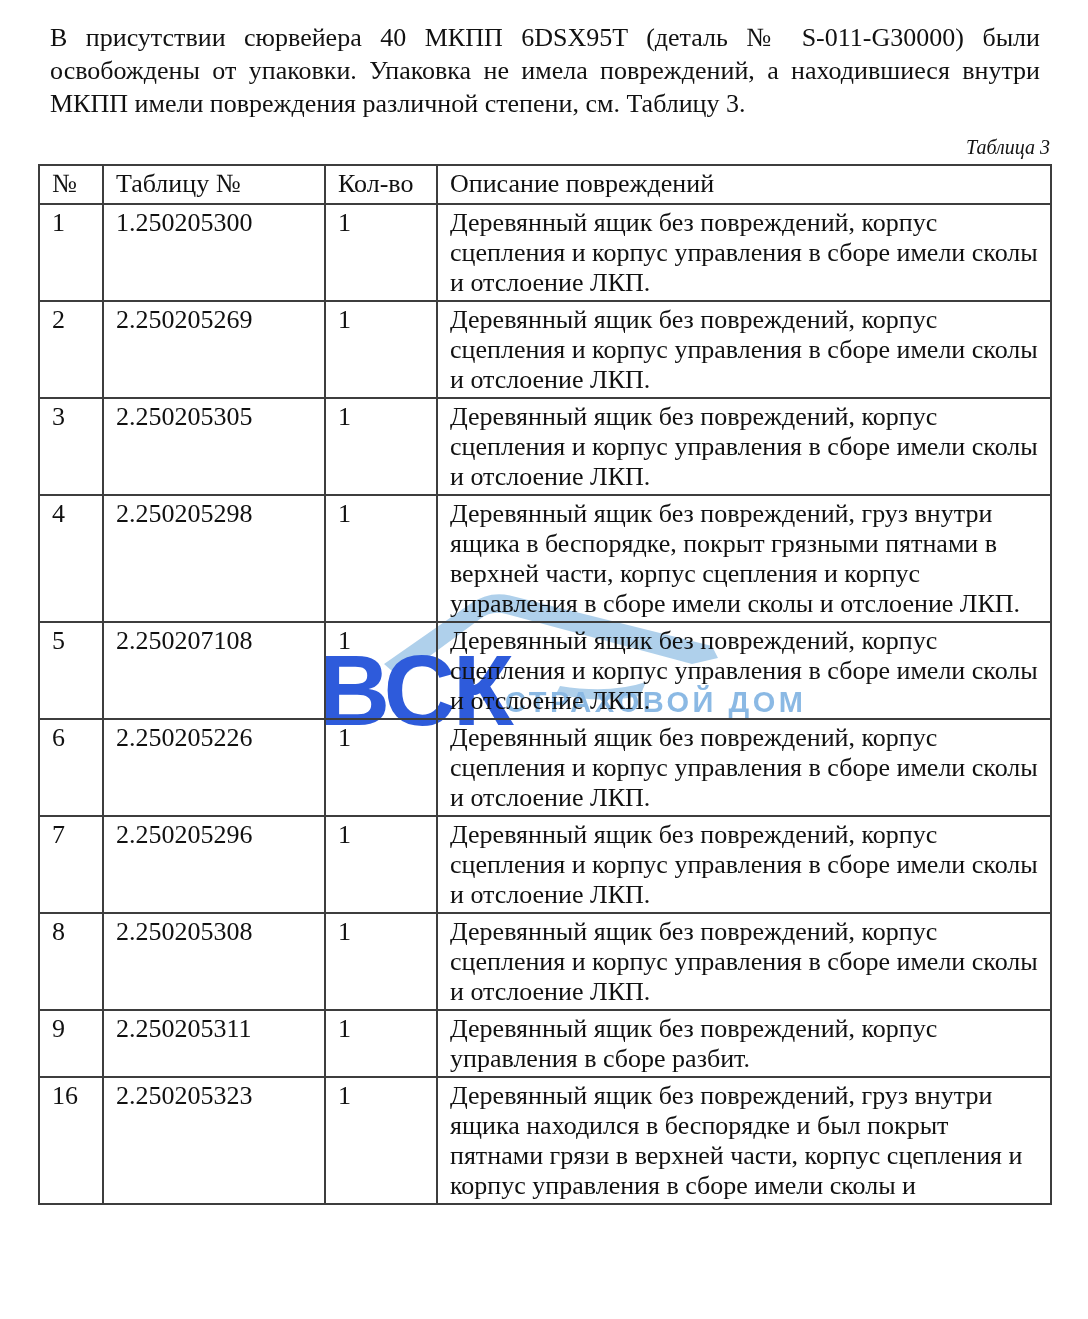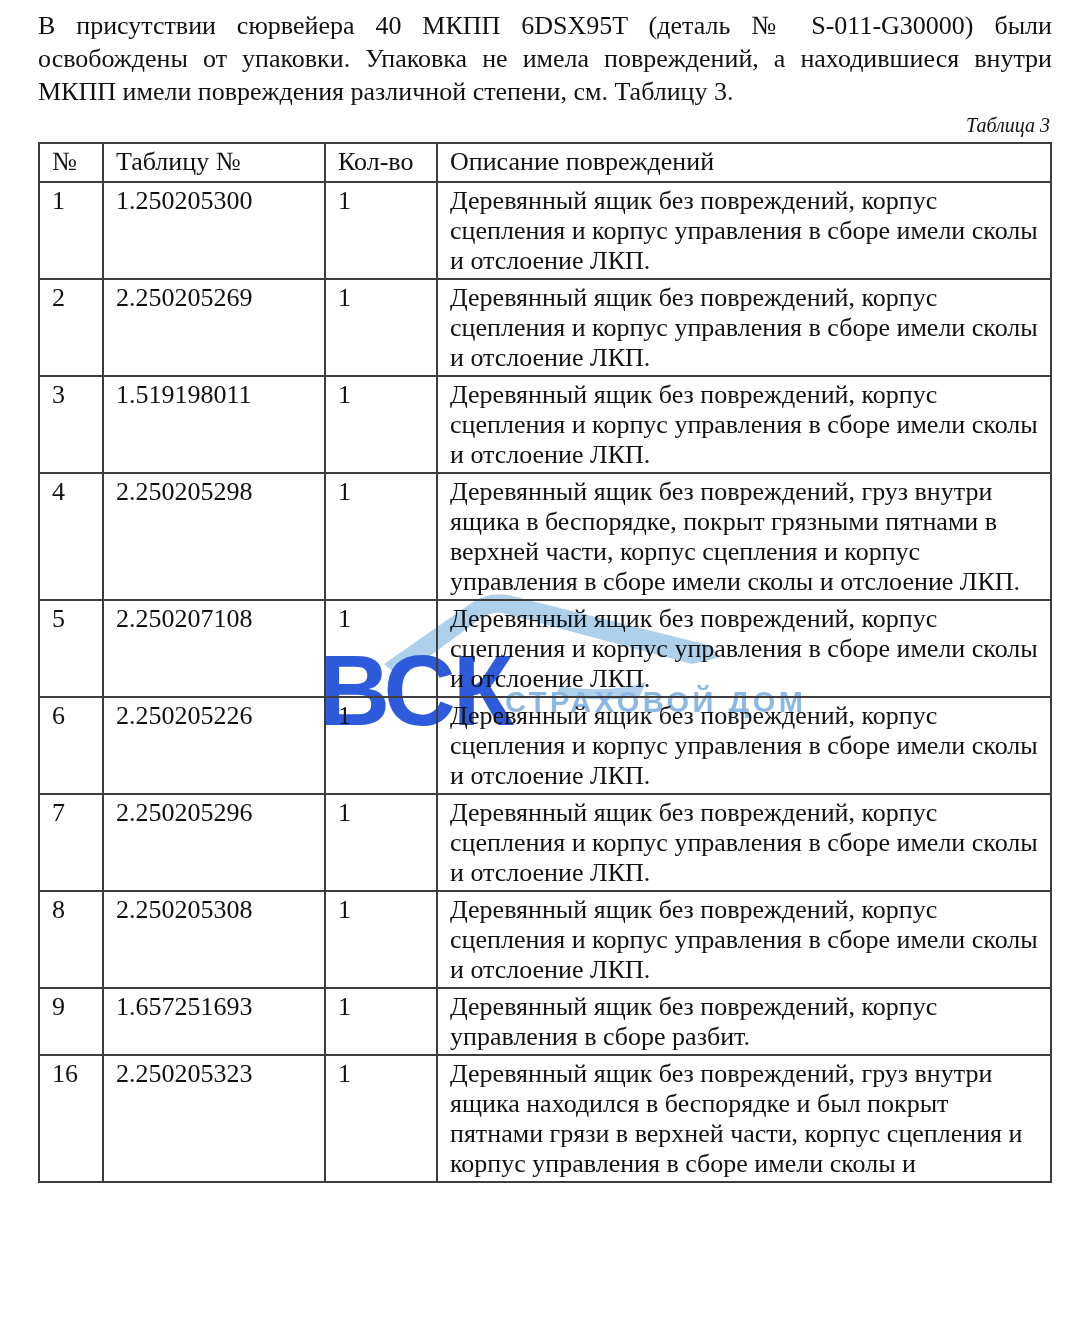"В присутствии сюрвейера 40 МКПП" .intro { margin: 0 -> 12px }
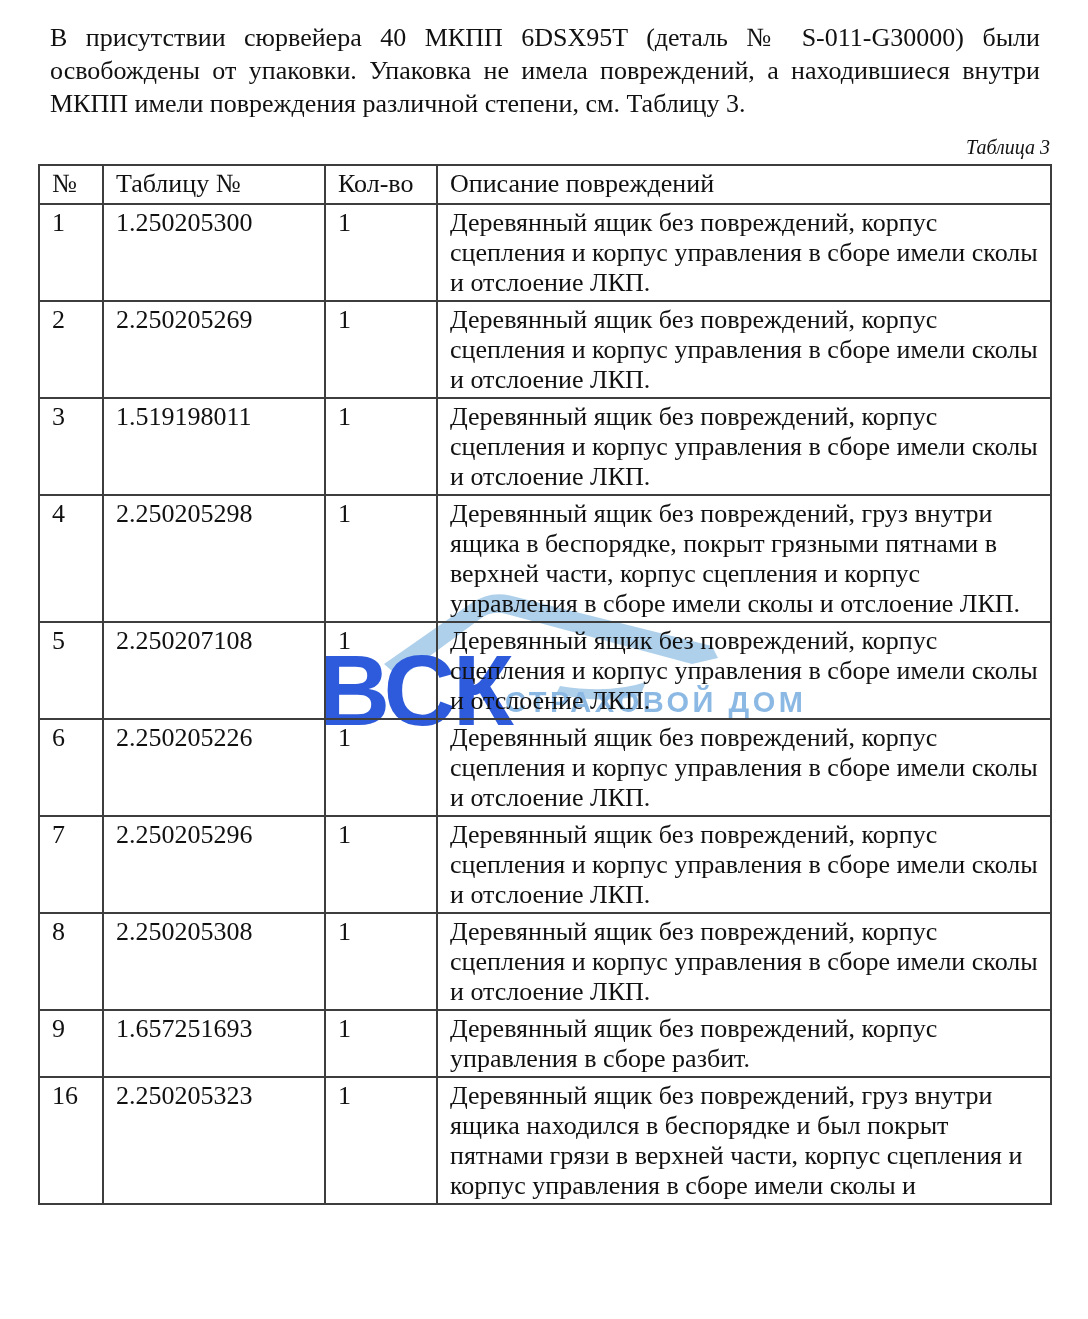"1.519198011" td.c-serial { text: 1.519198011 -> 2.250205305 }
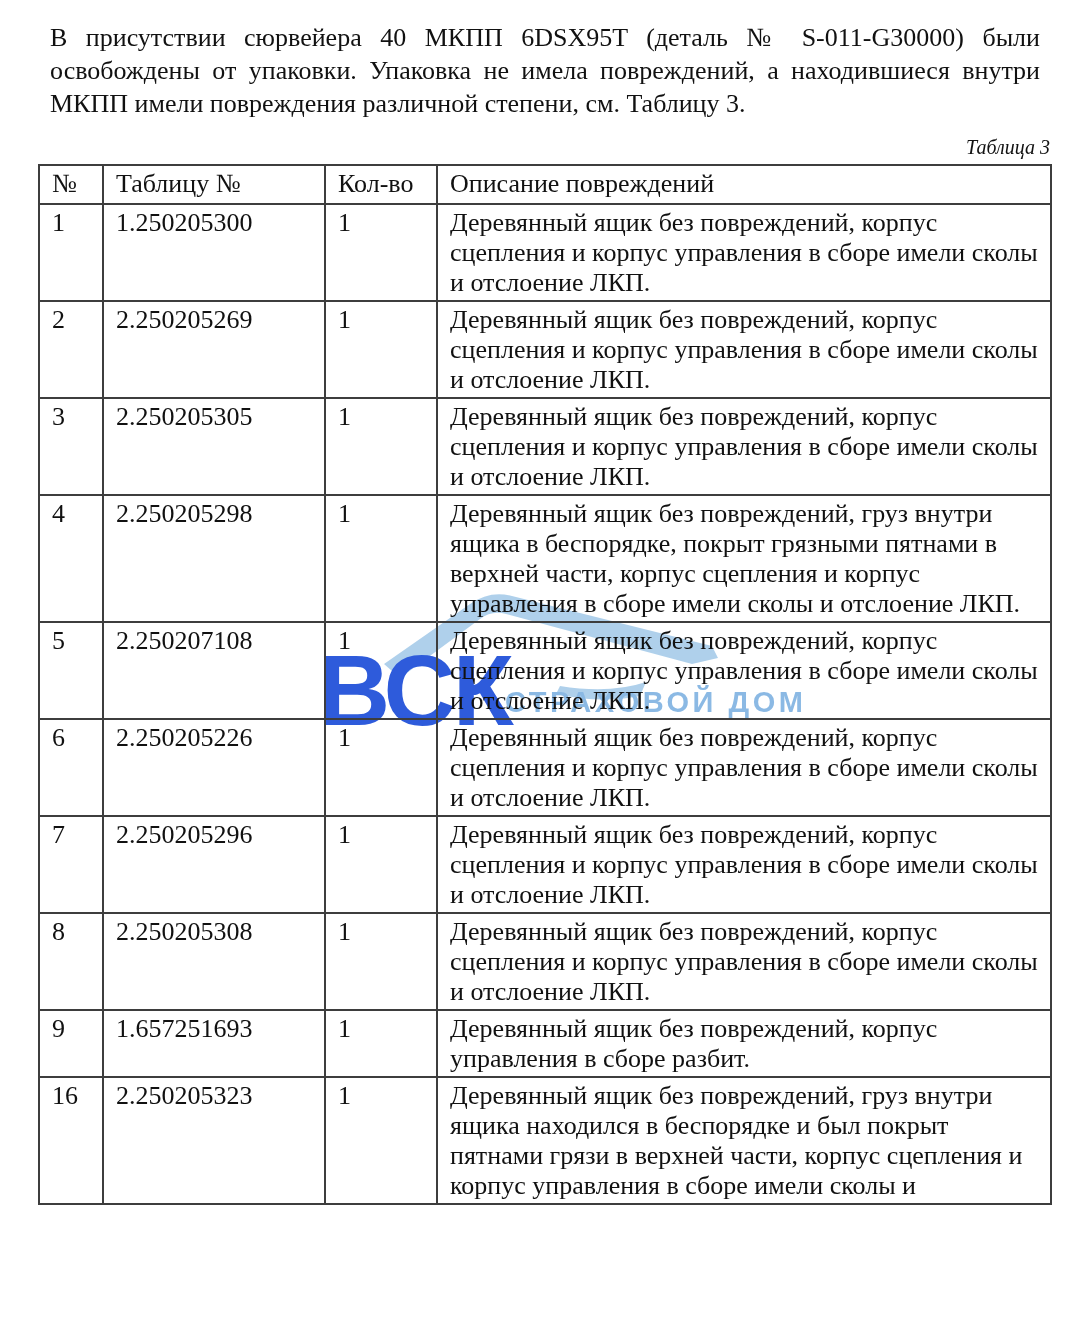"1.657251693" td.c-serial { text: 1.657251693 -> 2.250205311 }
